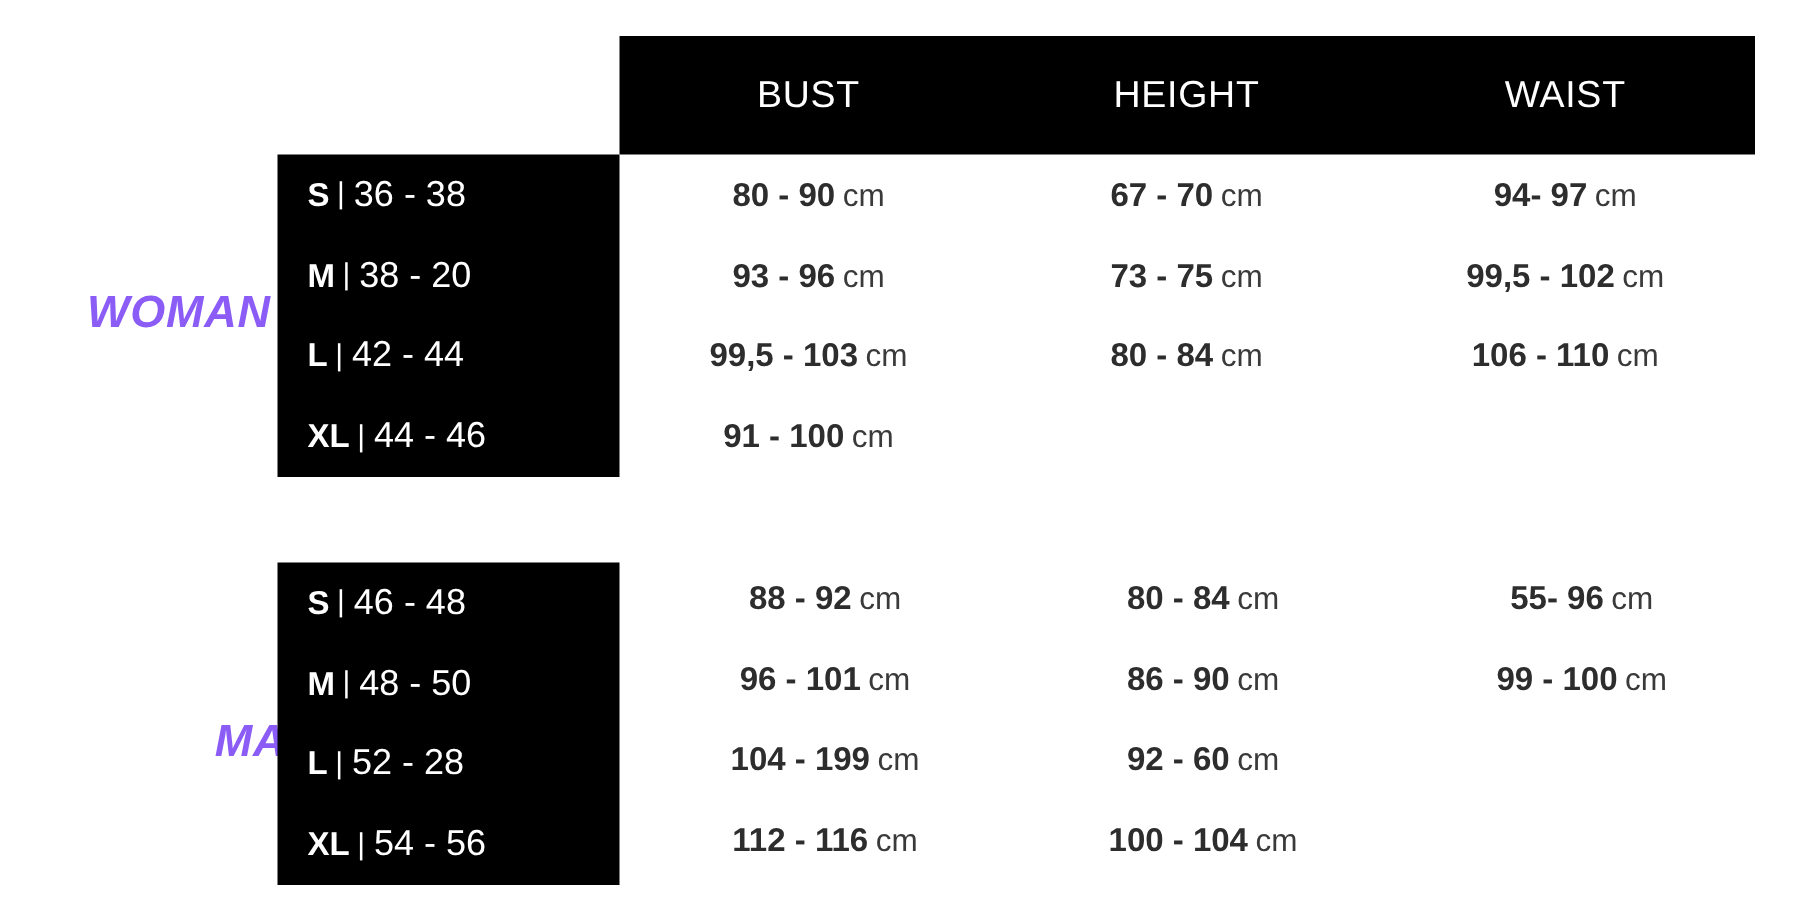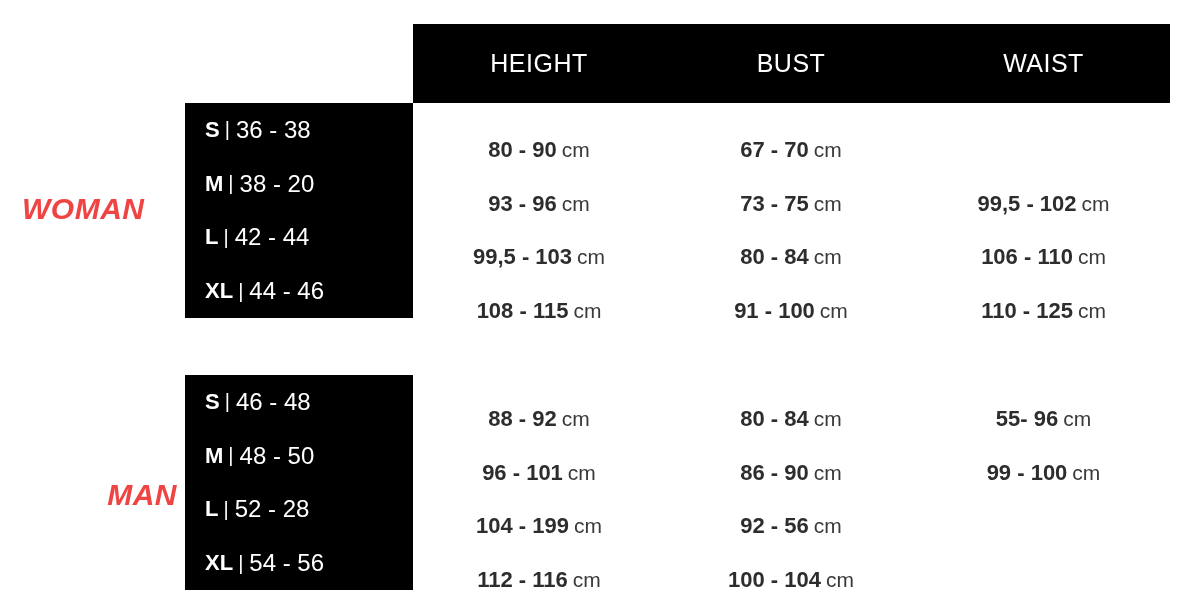"HEIGHT" div.header-cell { order: before "BUST" -> after "BUST" }
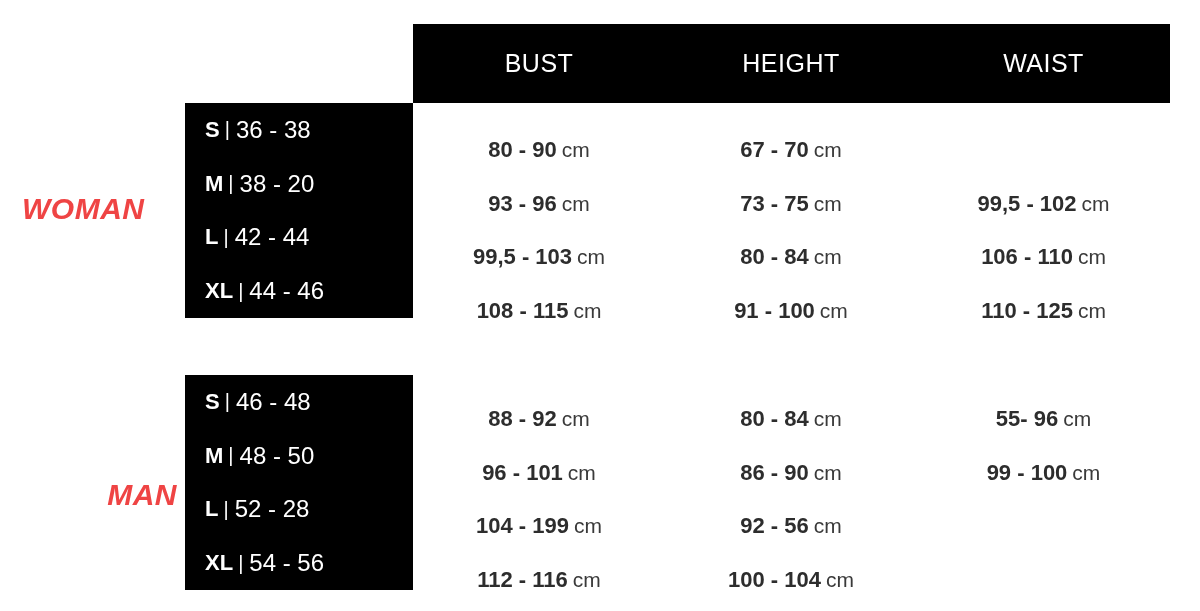"80 - 90 cm" .meas-grid.woman { margin-top: 20px -> none }
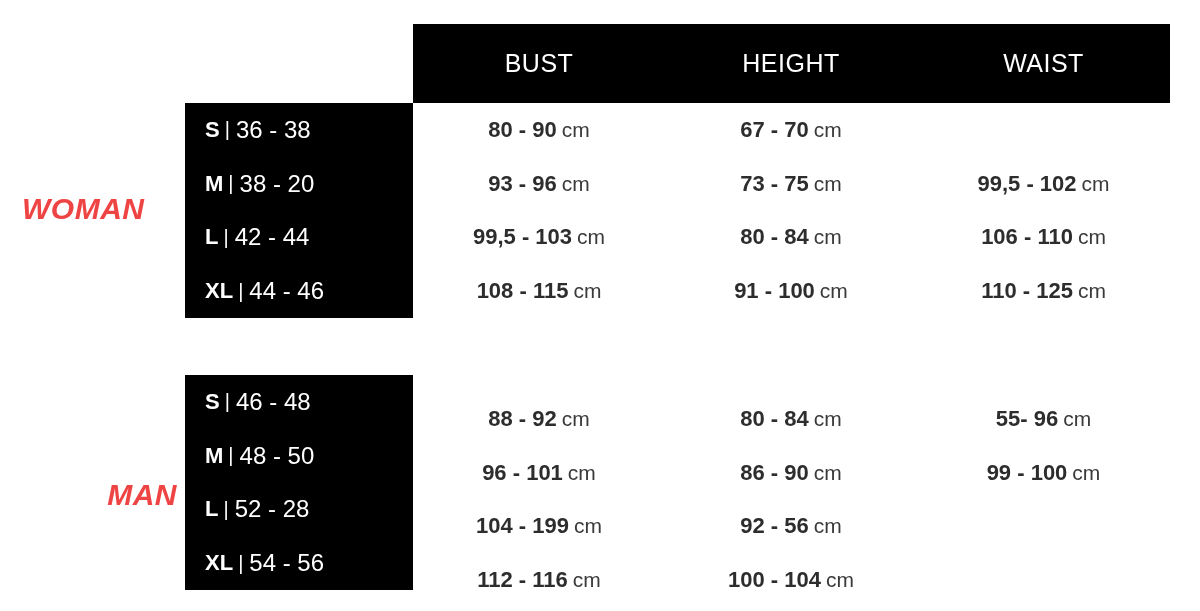"94- 97 cm" div.meas-cell { html: none -> <div><span>94- 97</span><span>cm</span></div> }
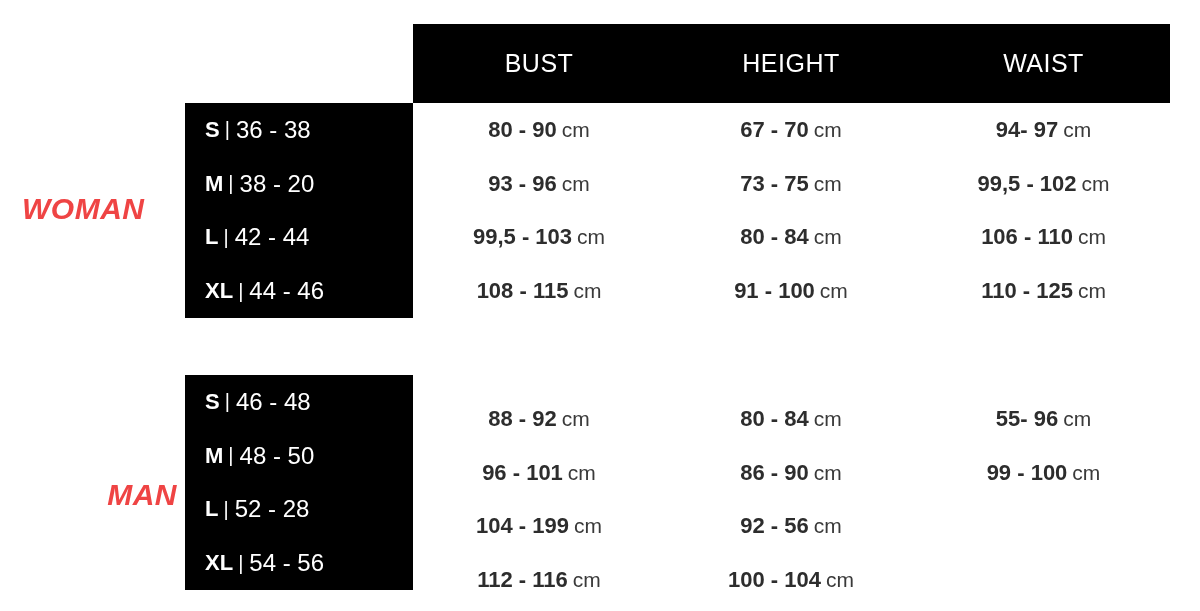"WOMAN" .group-label { color: #ef4444 -> #8b5cf6; margin-left: none -> 36px }
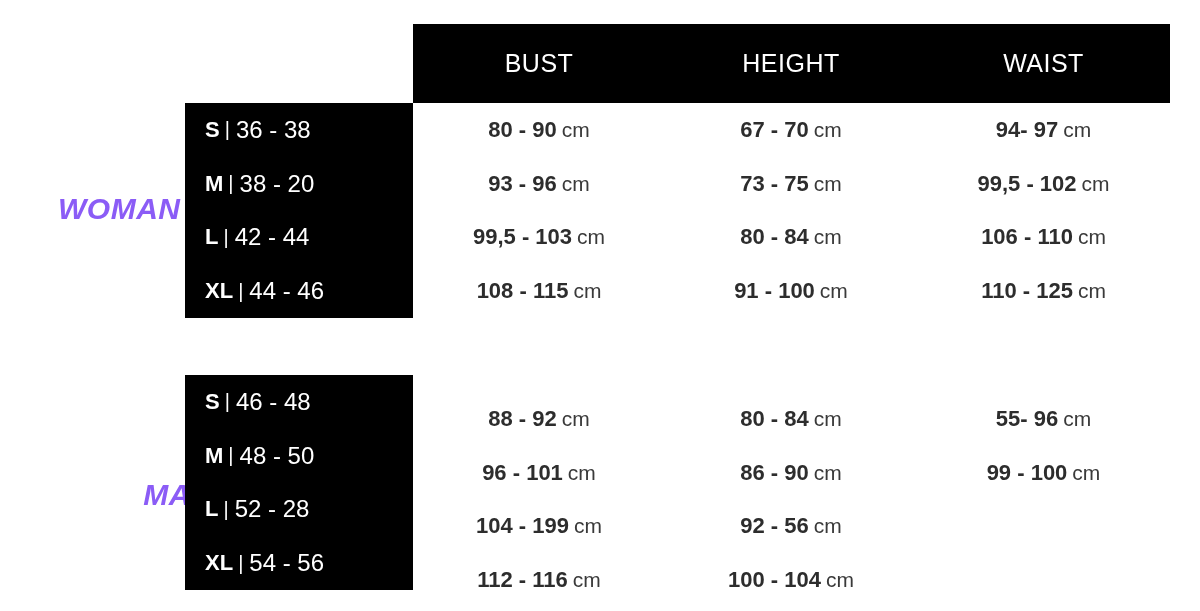"108 - 115 cm" div.meas-cell { html: <div><span>108 - 115</span><span>cm</span></div> -> none }
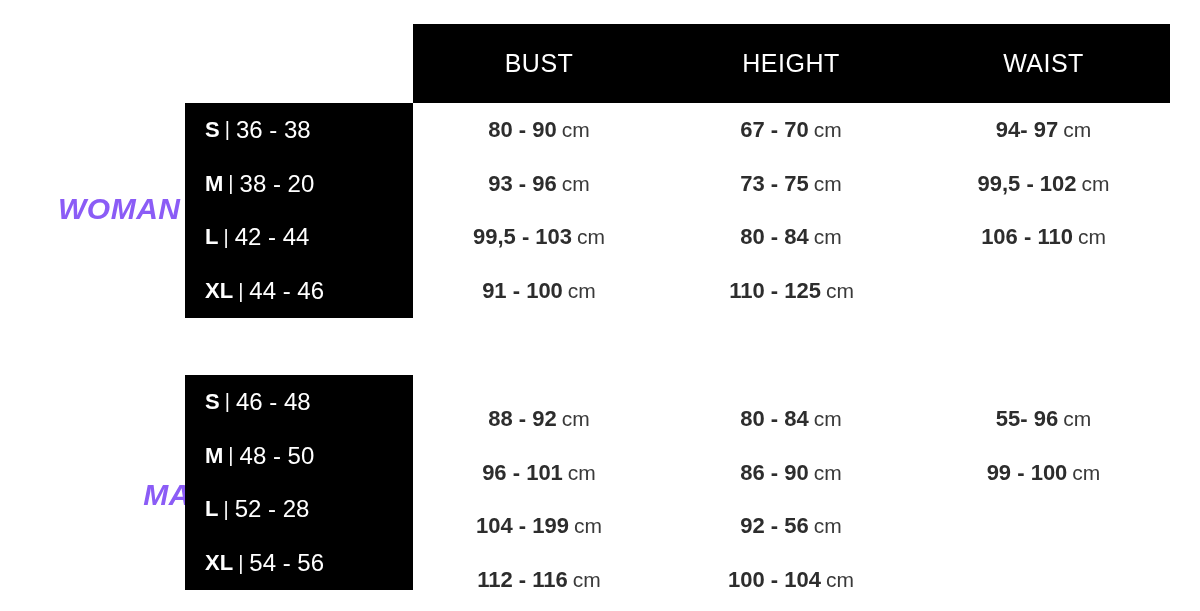"110 - 125 cm" div.meas-cell { html: <div><span>110 - 125</span><span>cm</span></div> -> none }
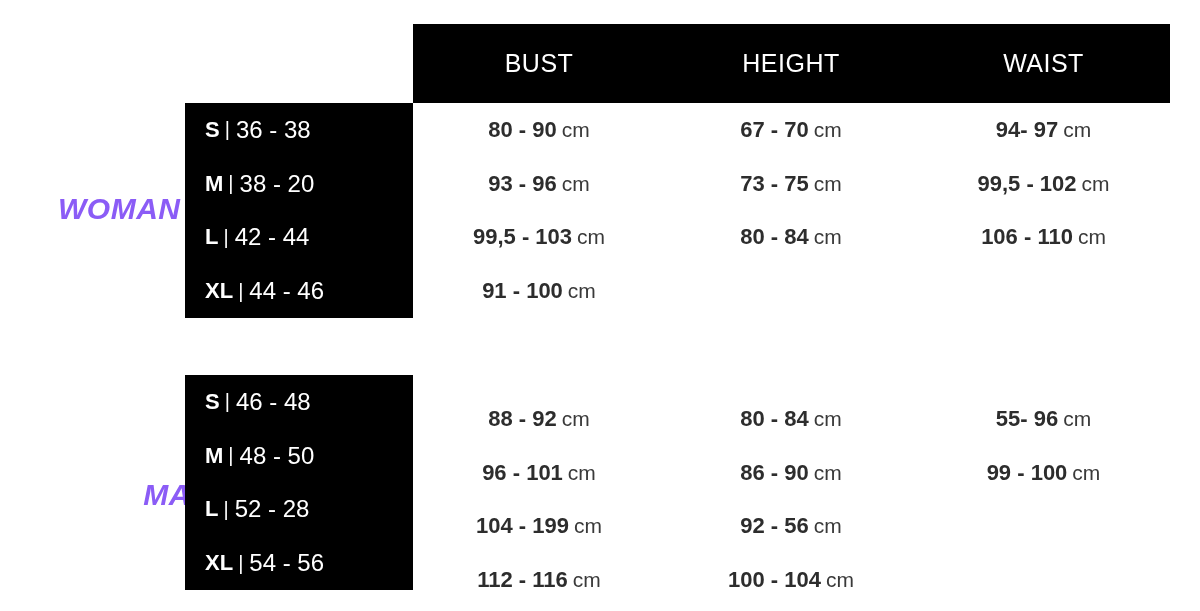"88 - 92 cm" .meas-grid.man { padding-left: none -> 11px; top: 392px -> 372px }
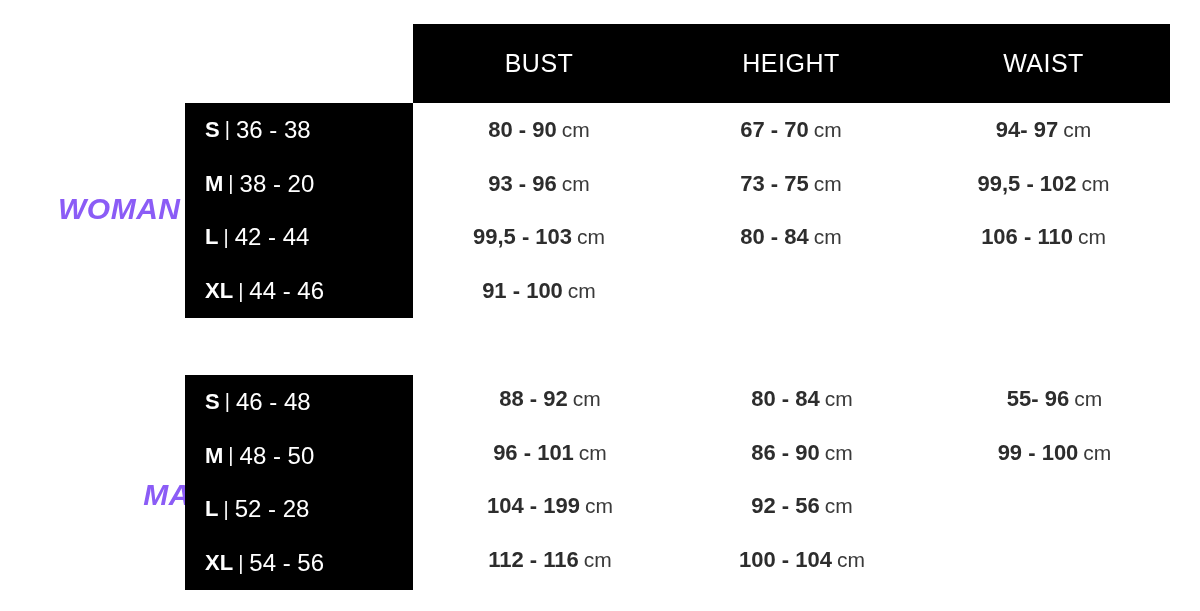"92 - 56" span.val { text: 56 -> 60 }
